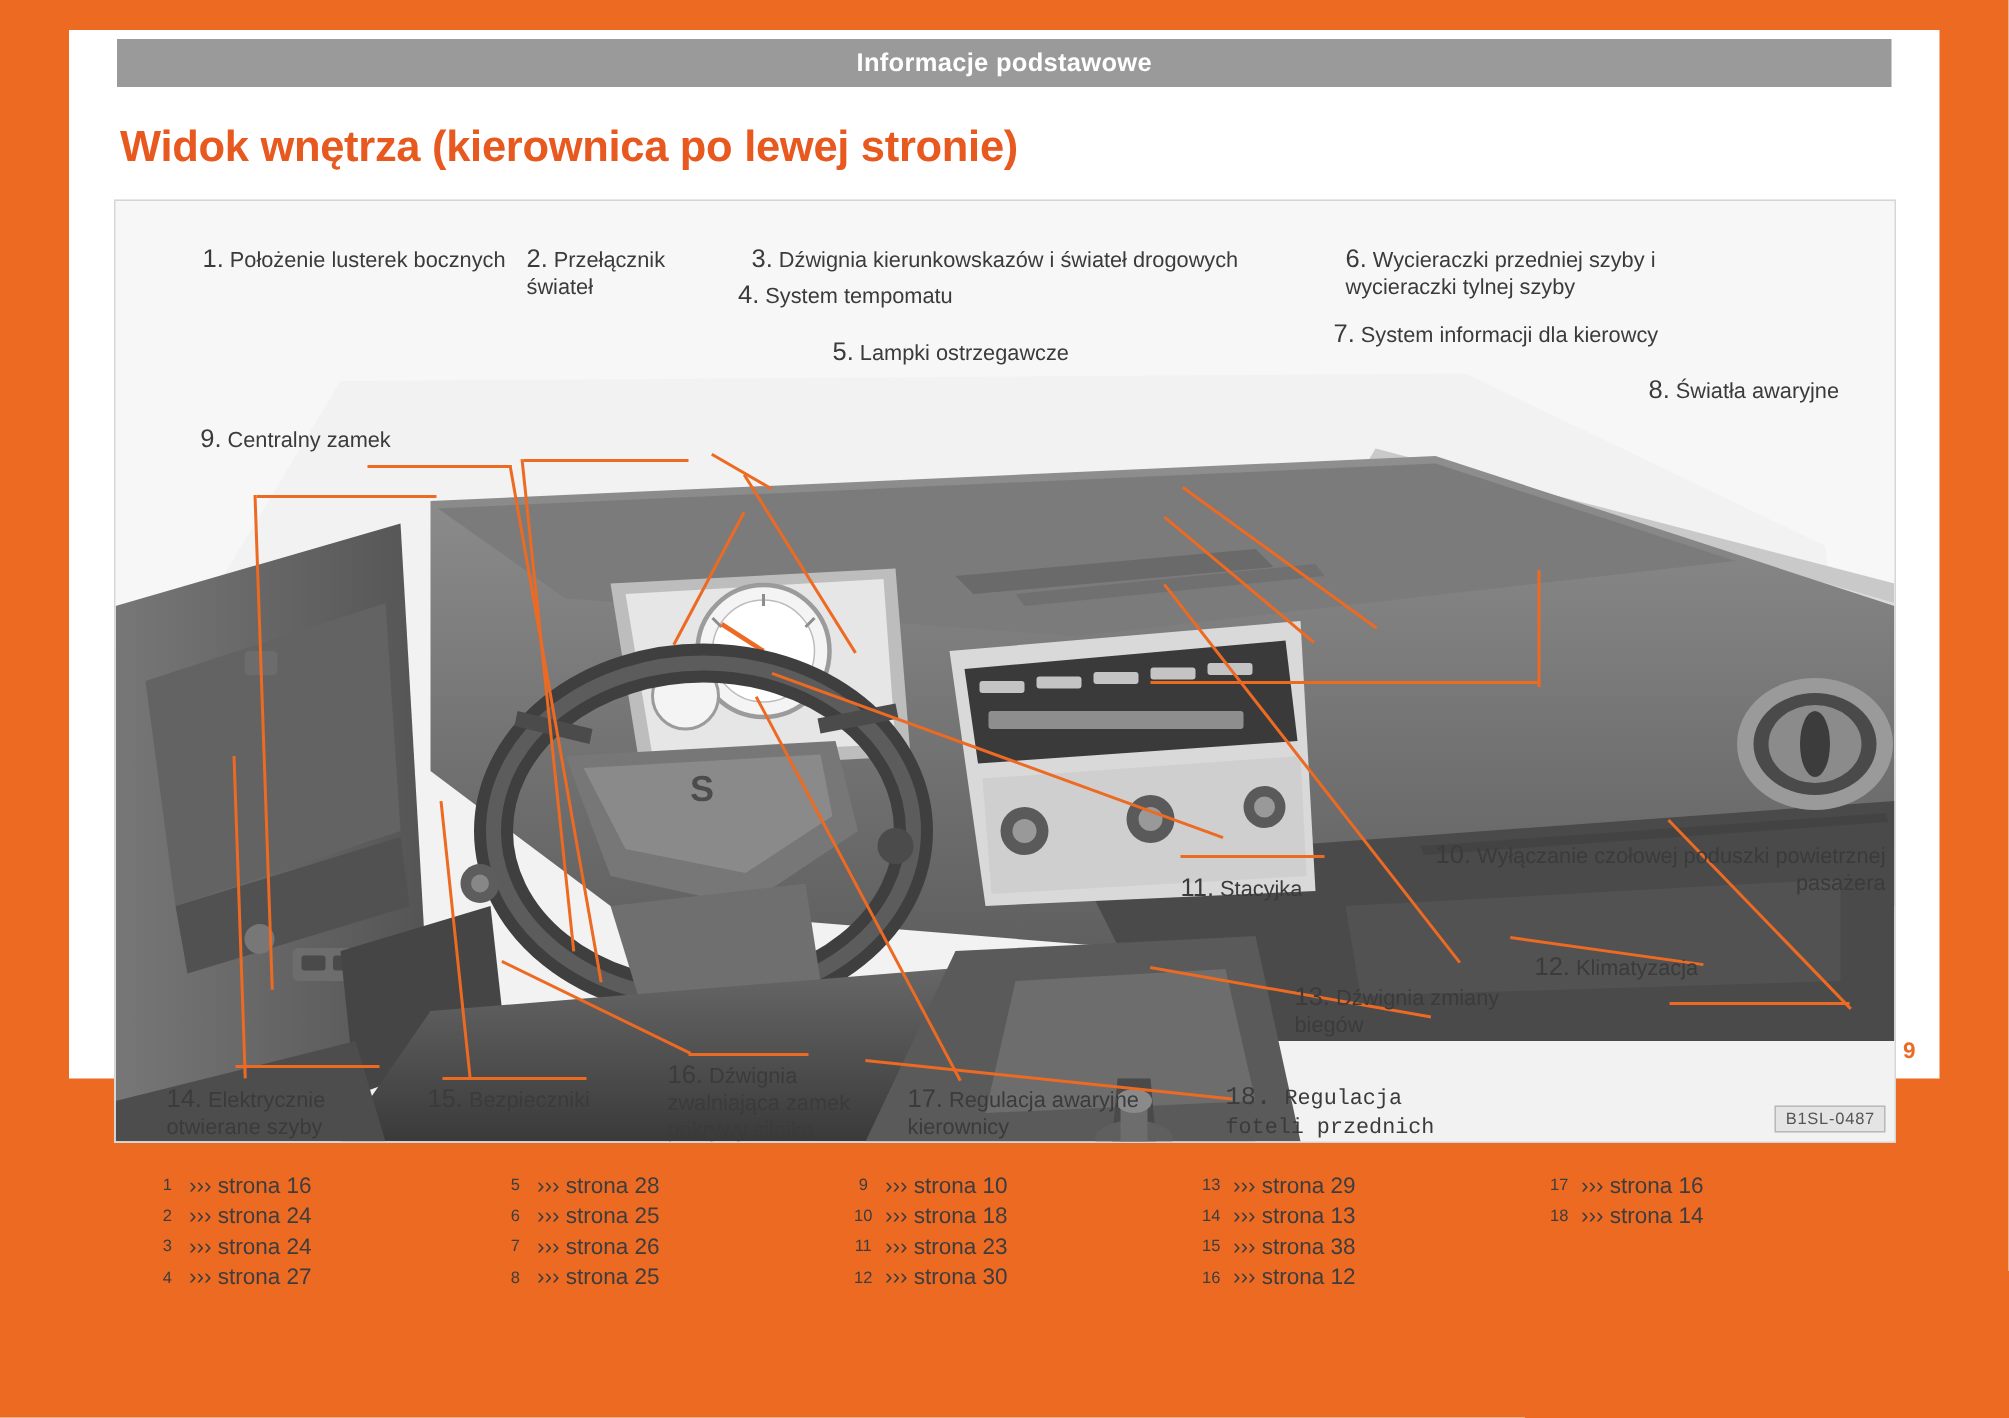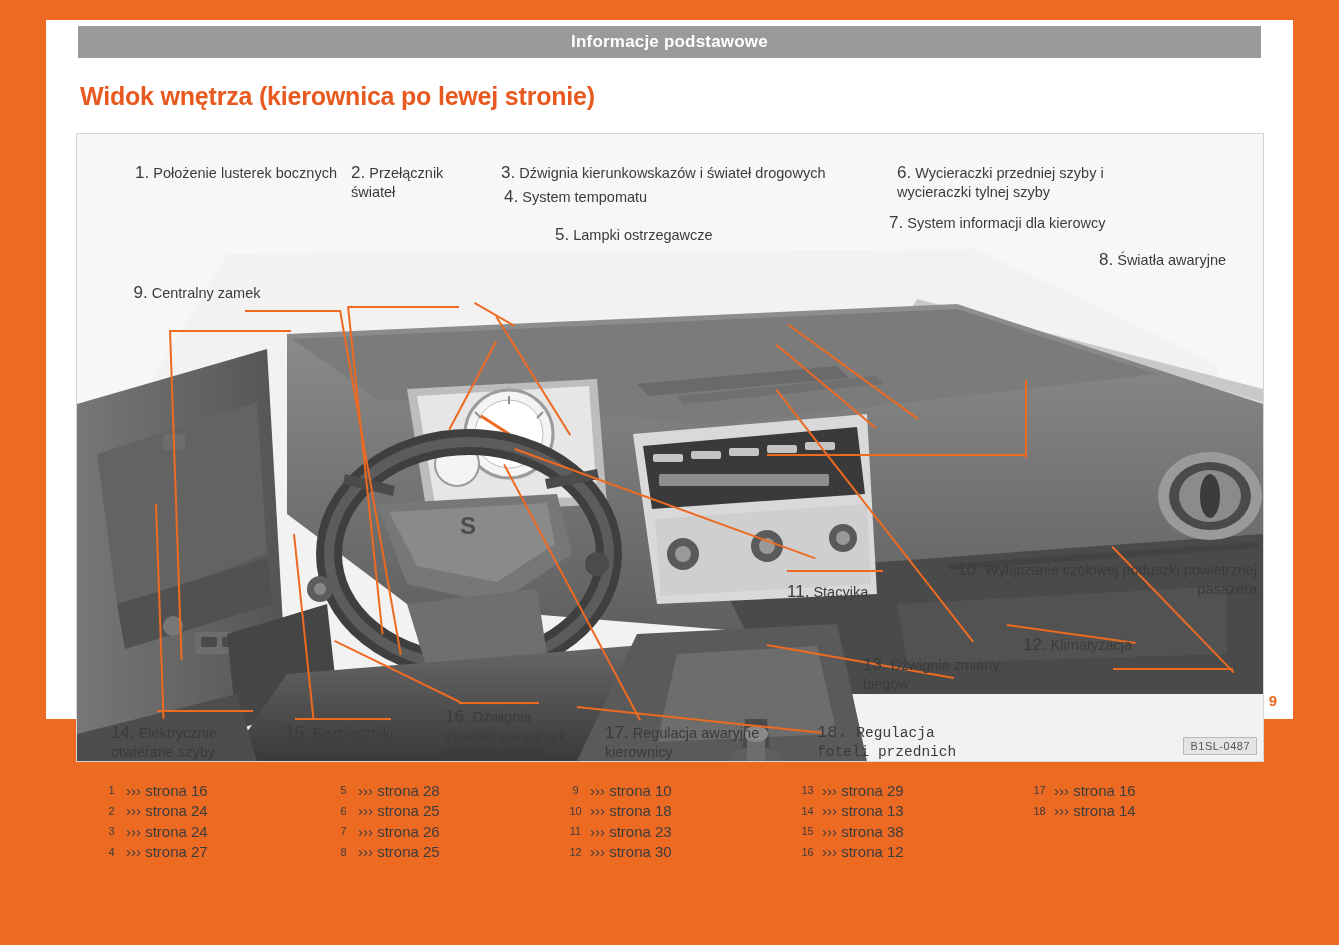"Widok wnętrza (kierownica po lewej" .title { font-size: 25px -> 29px }
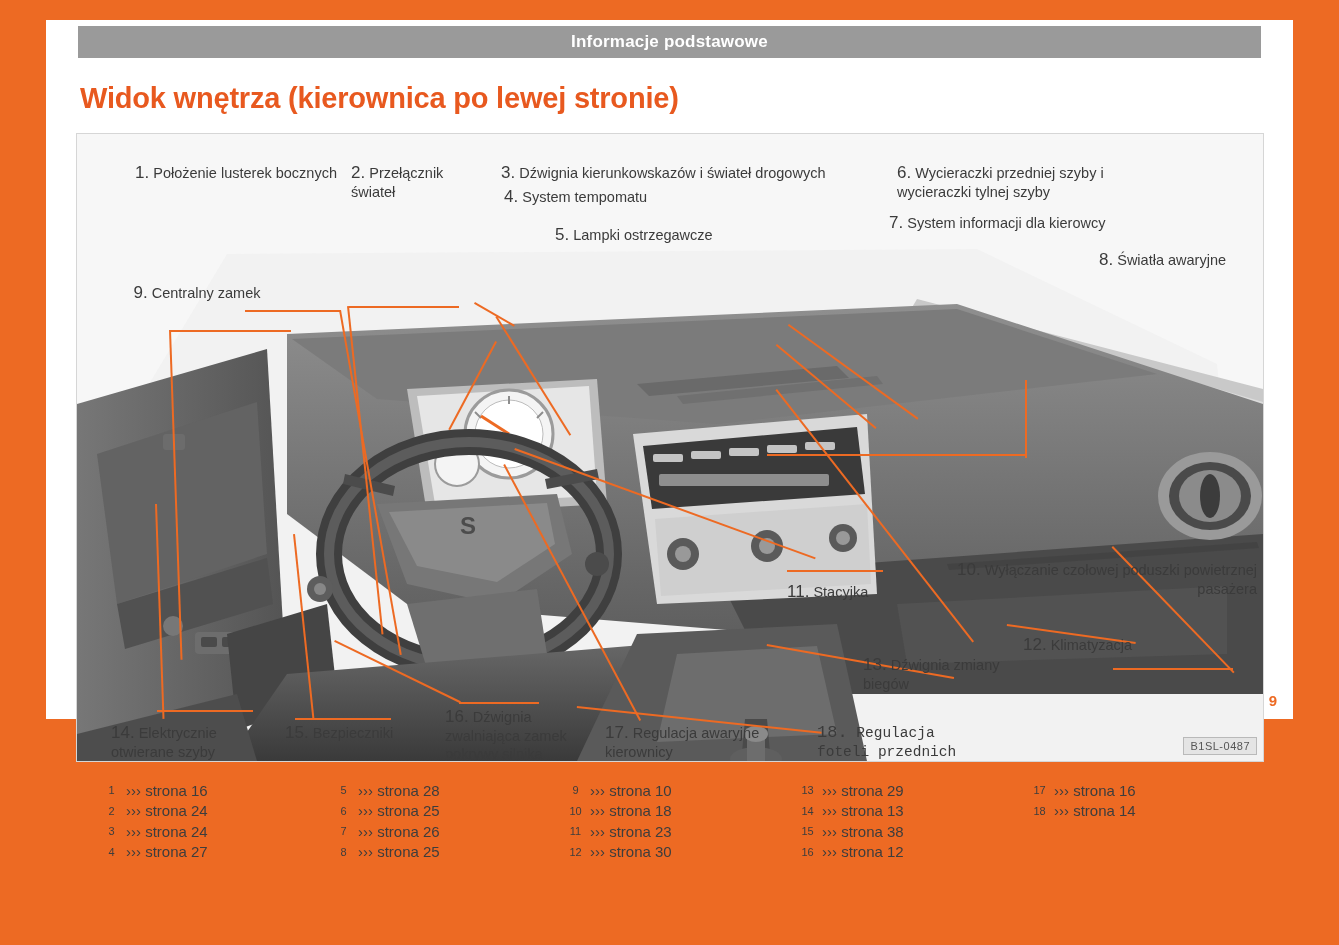"4. System tempomatu" div.lbl { margin-left: 12px -> none }
